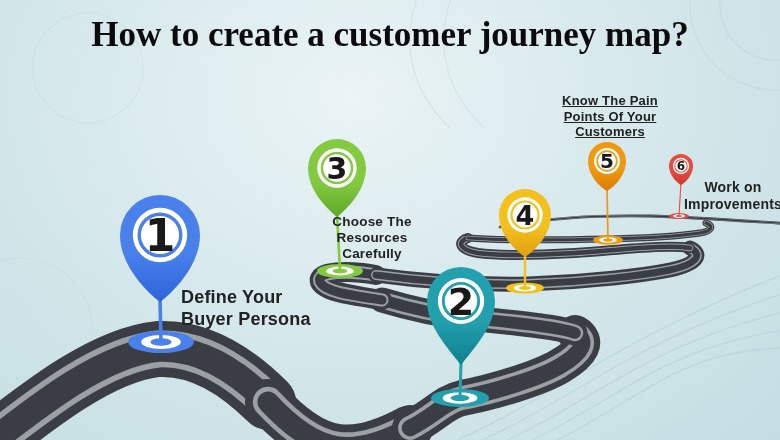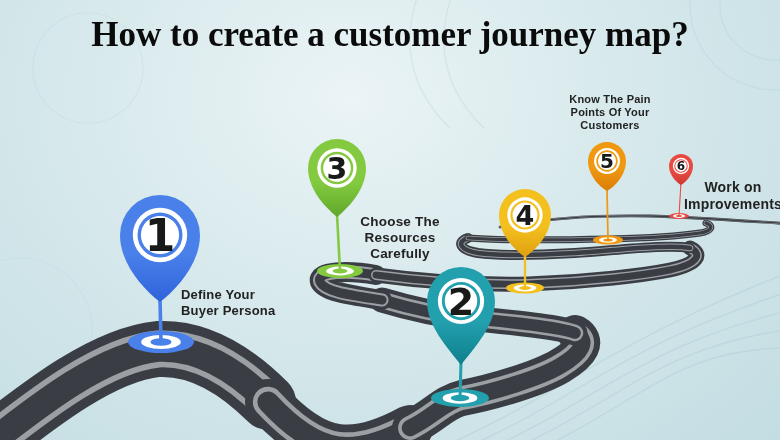"Know The Pain" .label.l5 { font-size: 11px -> 13px; text-decoration: none -> underline }
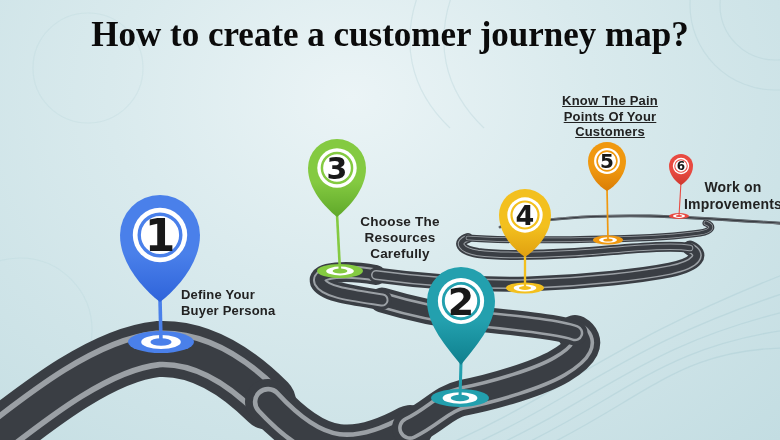"Choose The" .label.l3 { left: 344px -> 316px }
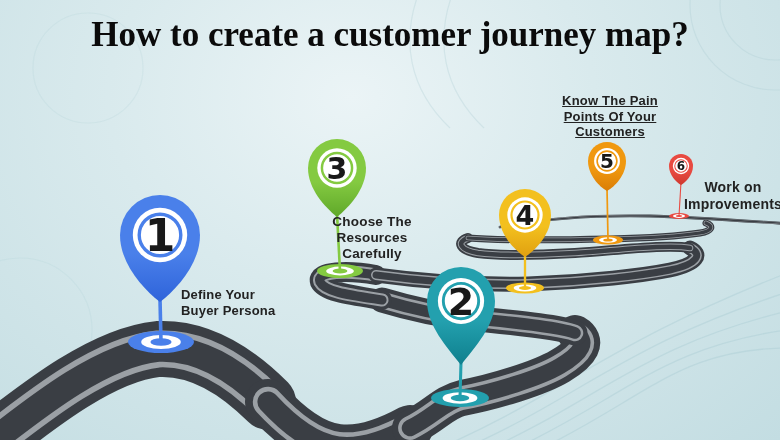"Define Your" .label.l1 { font-size: 13px -> 18px }
